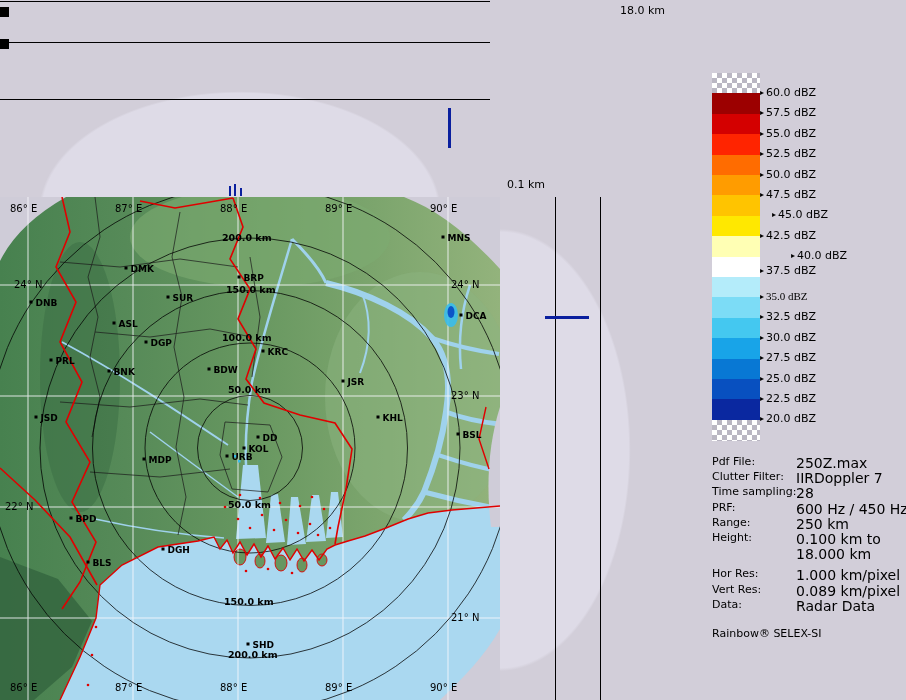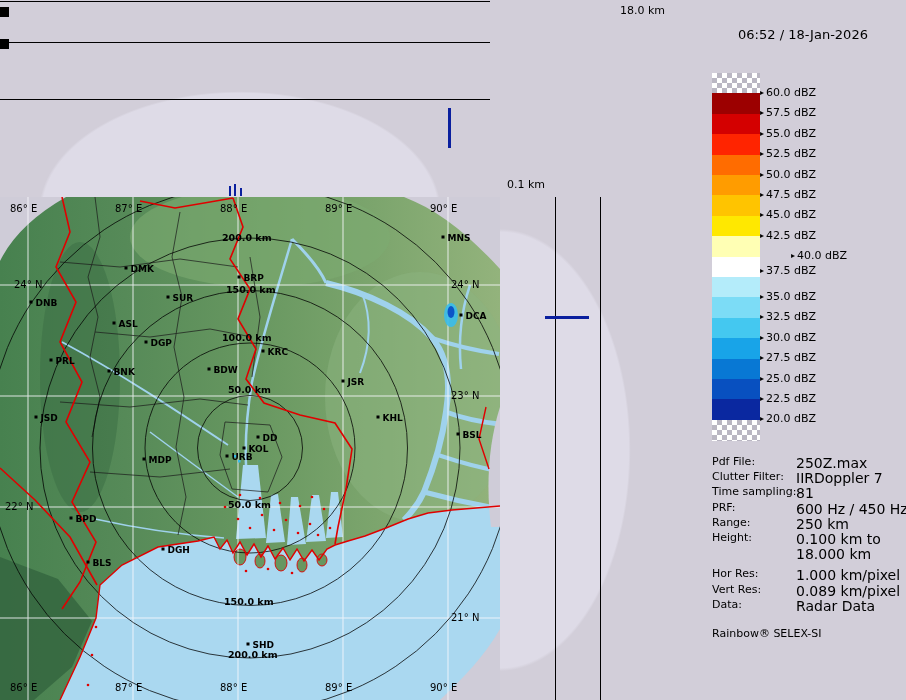"06:52 / 18-Jan-2026" div.lg { html: <div>06:52 / 18-Jan-2026</div> -> none }
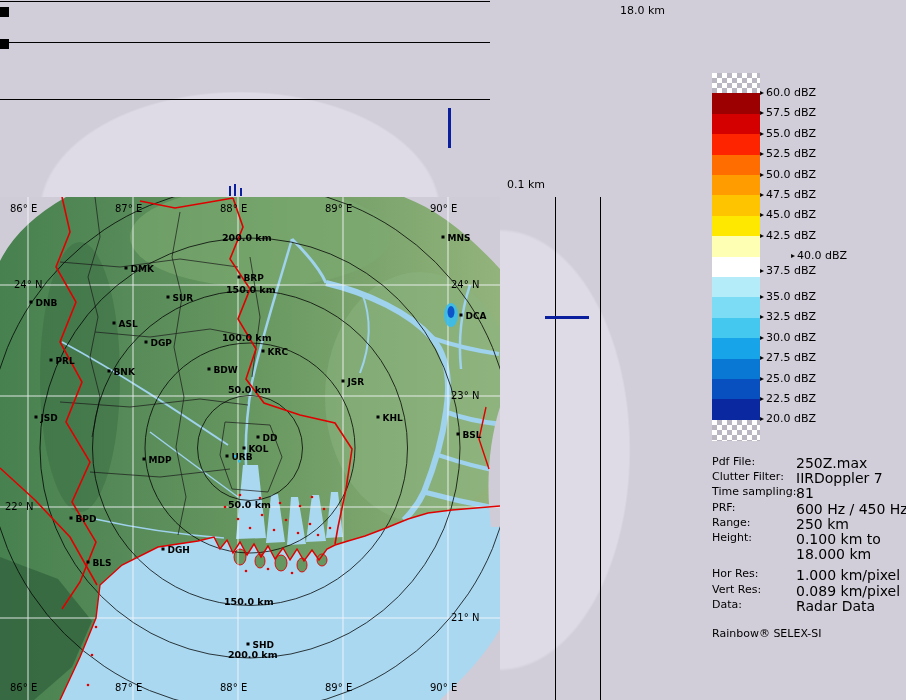"▸ 45.0 dBZ" div.scale-label { padding-left: none -> 12px }
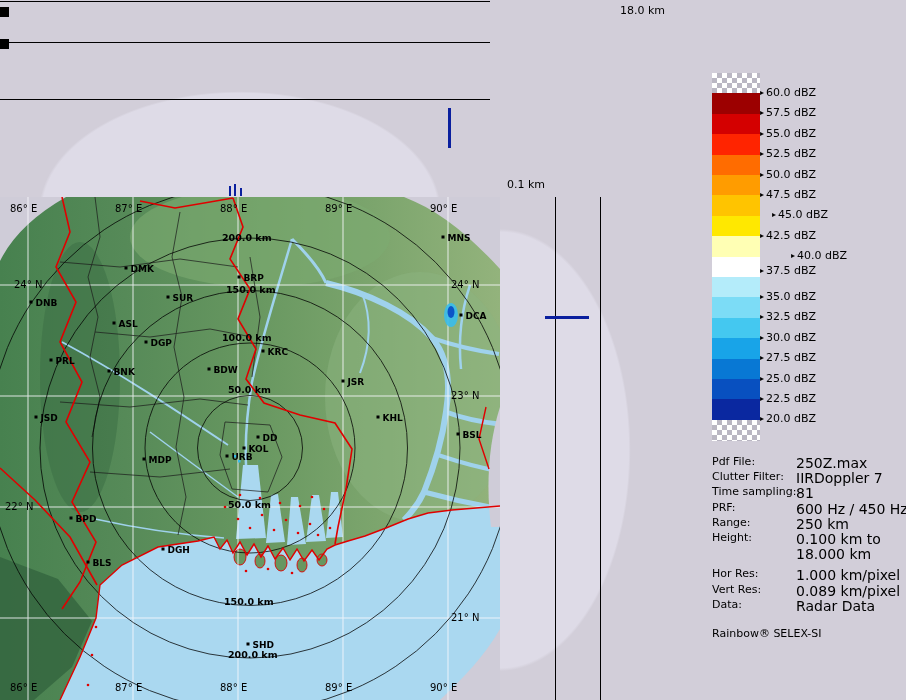"▸ 35.0 dBZ" div.scale-label { font-family: none -> Liberation Serif, serif }
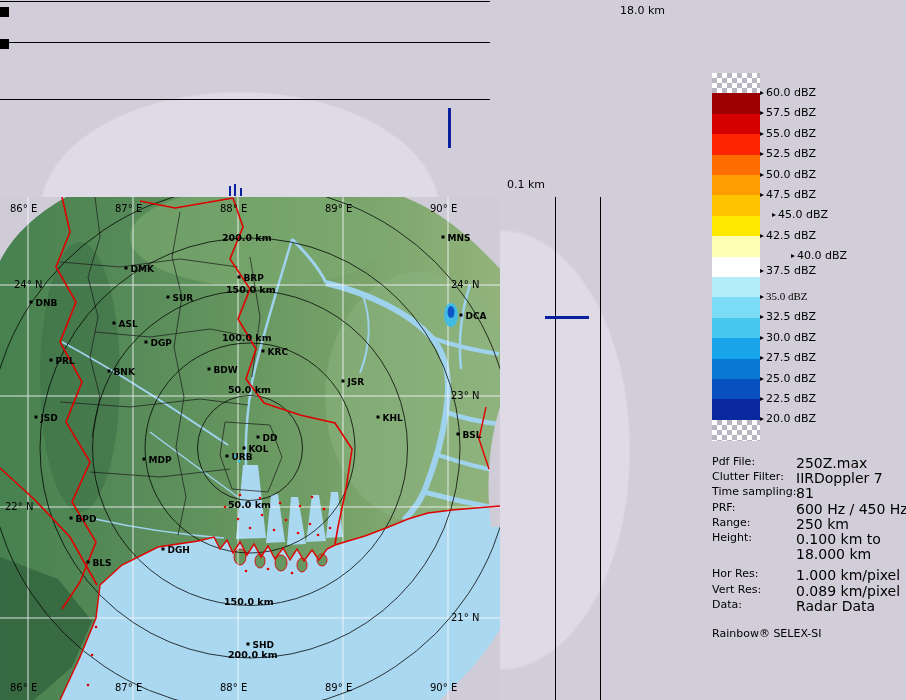"81" div.info-value { text: 81 -> 28 }
